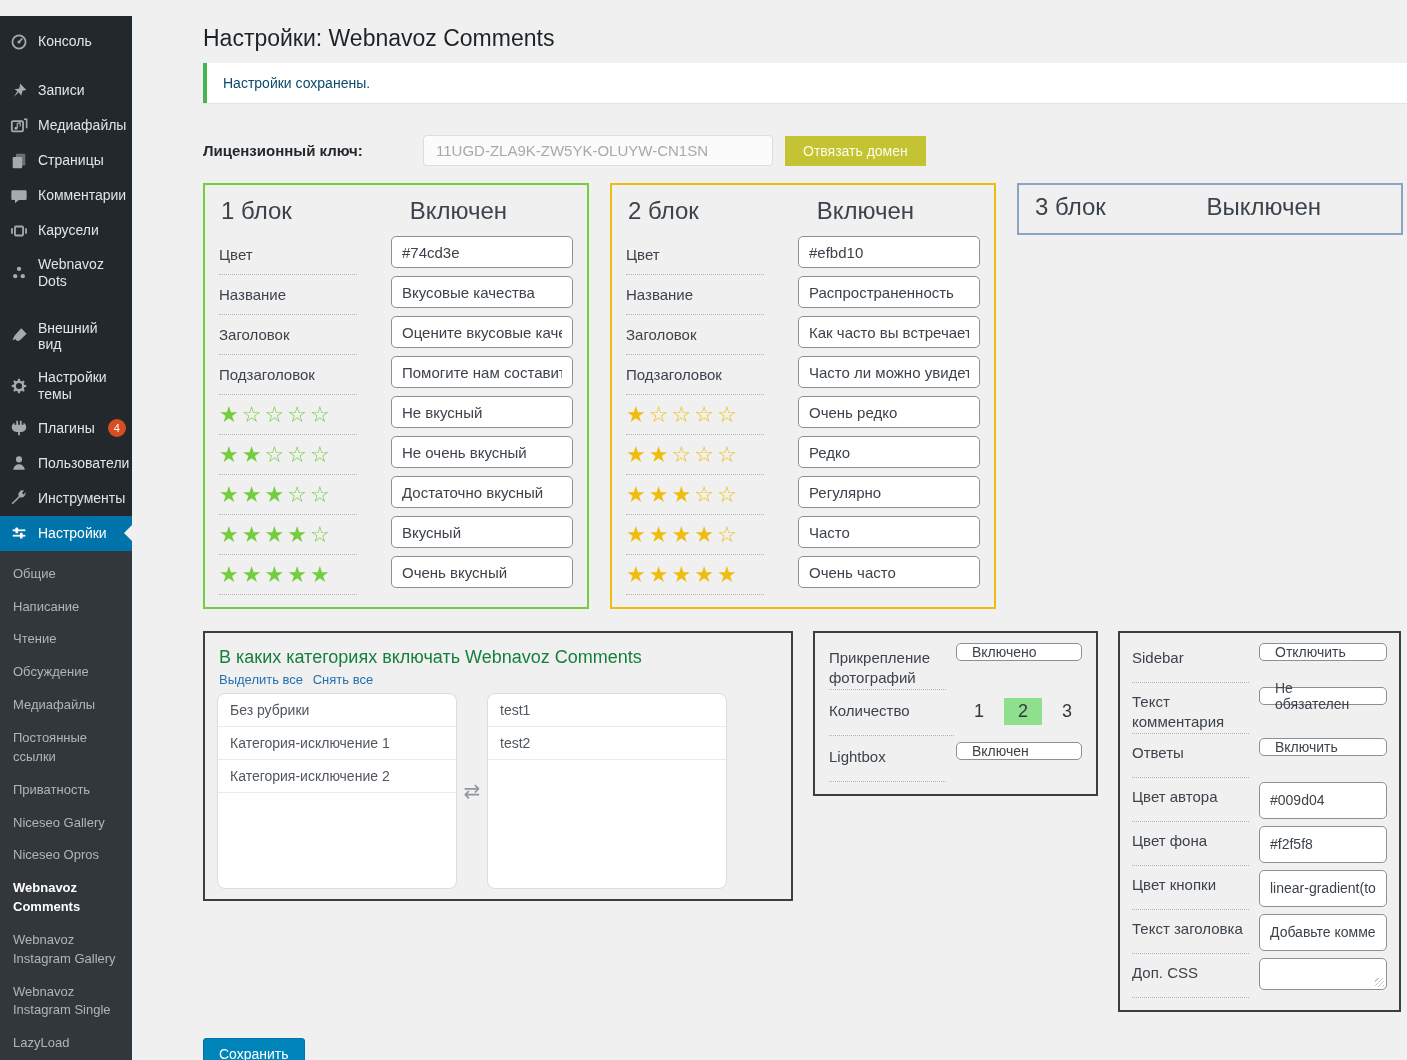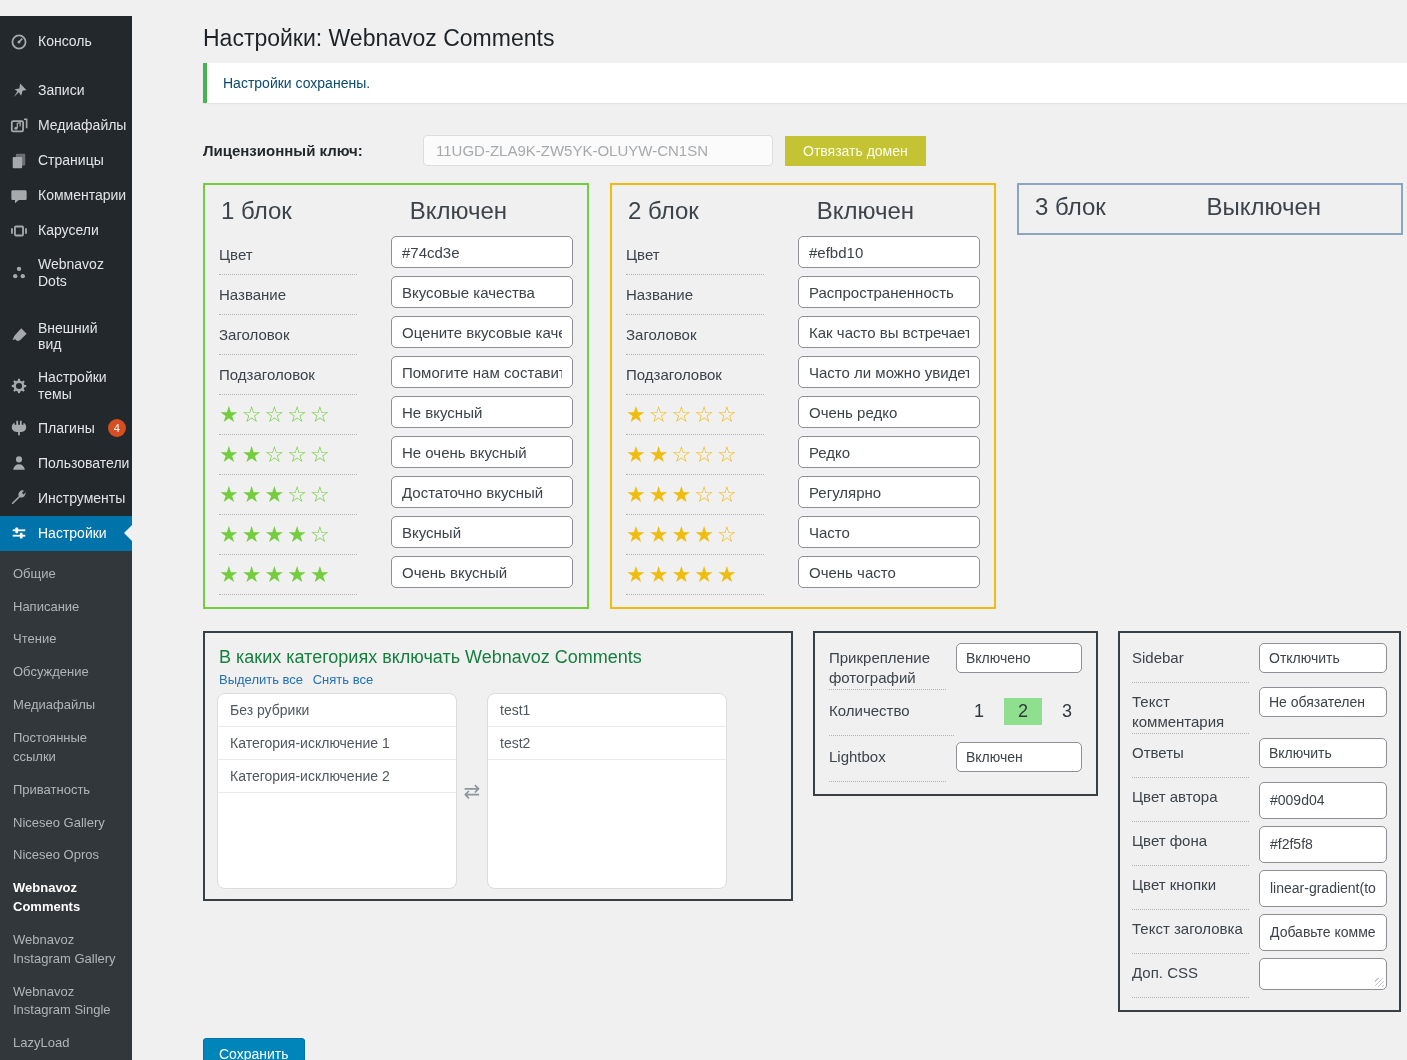"Включено" .selectbox { height: 30px -> 18px; padding: 0 9px -> 0 15px }
